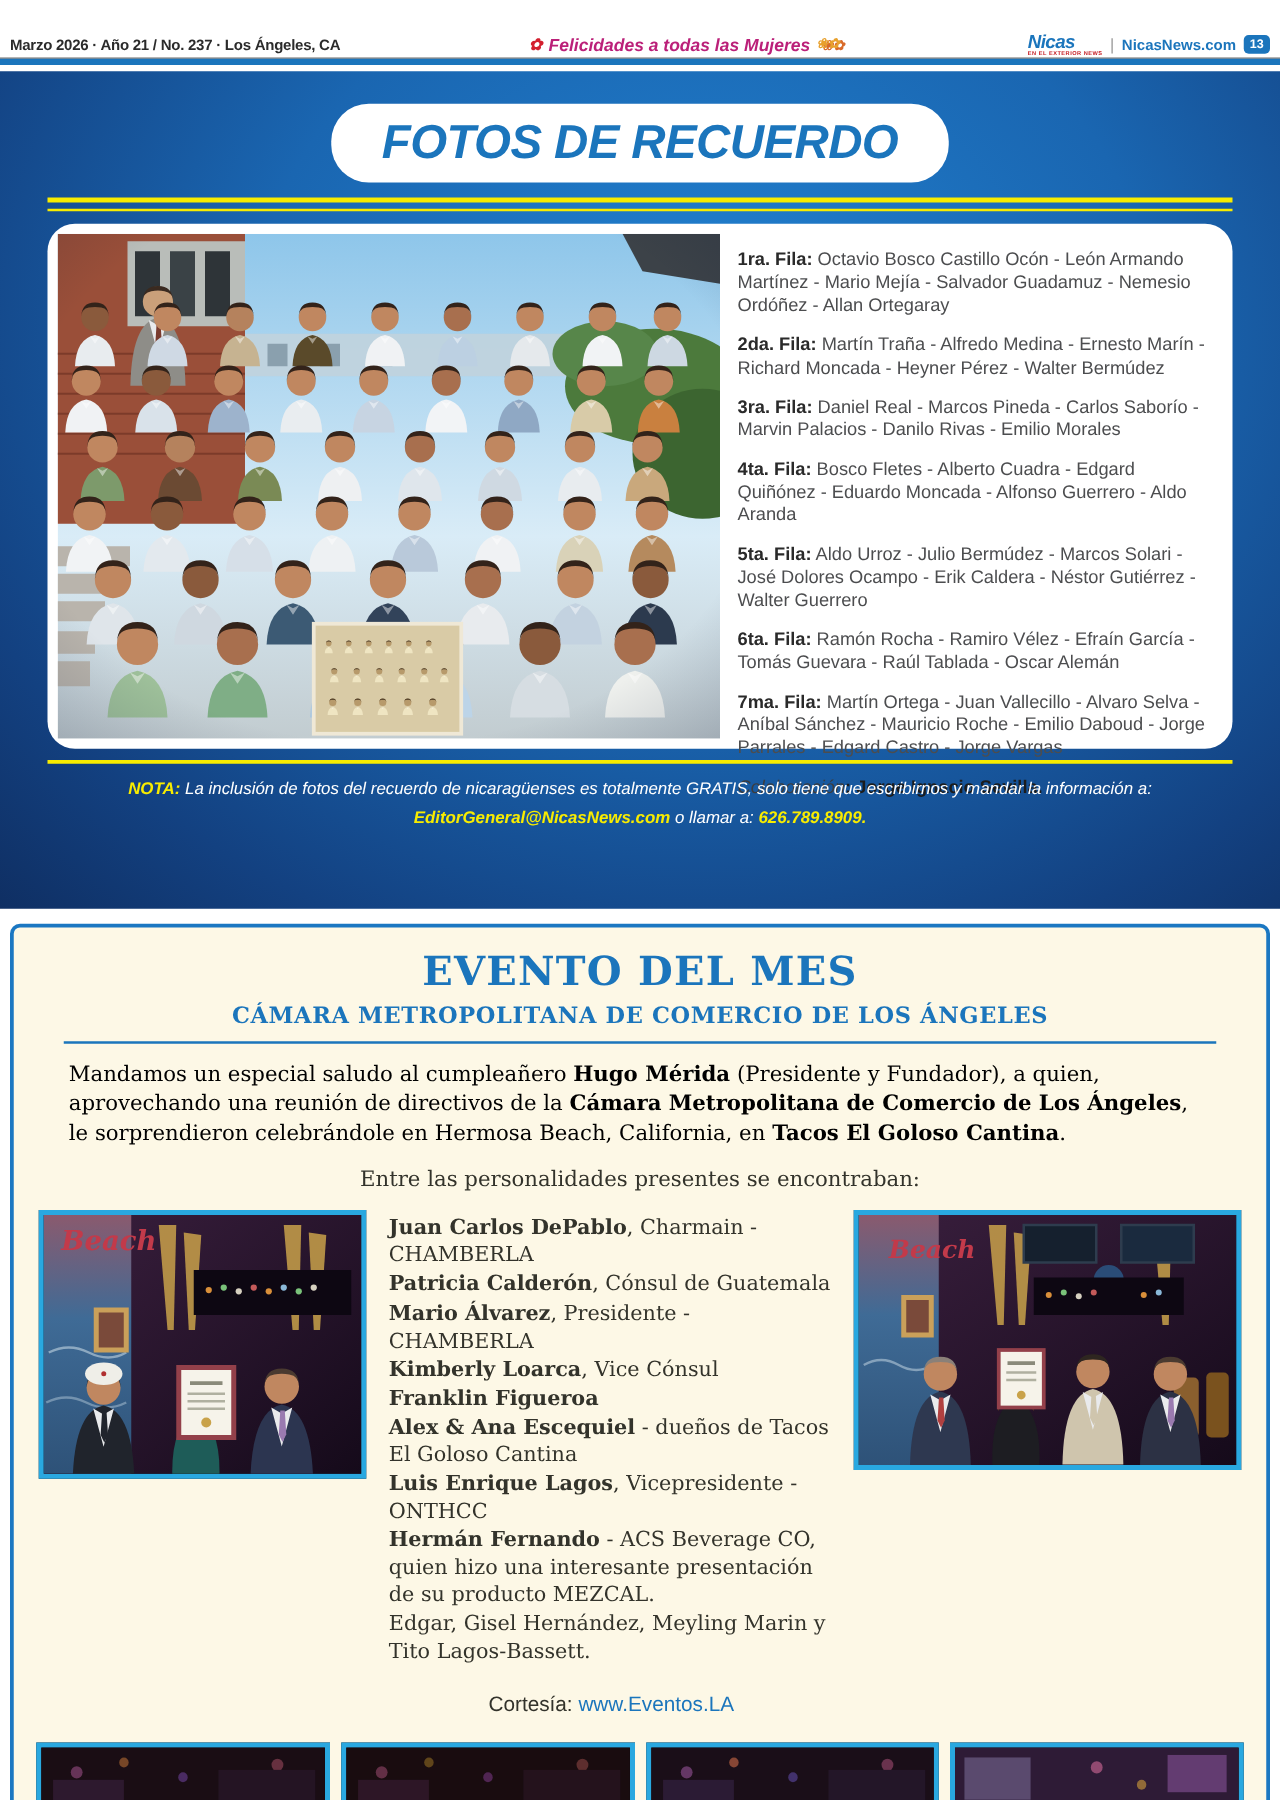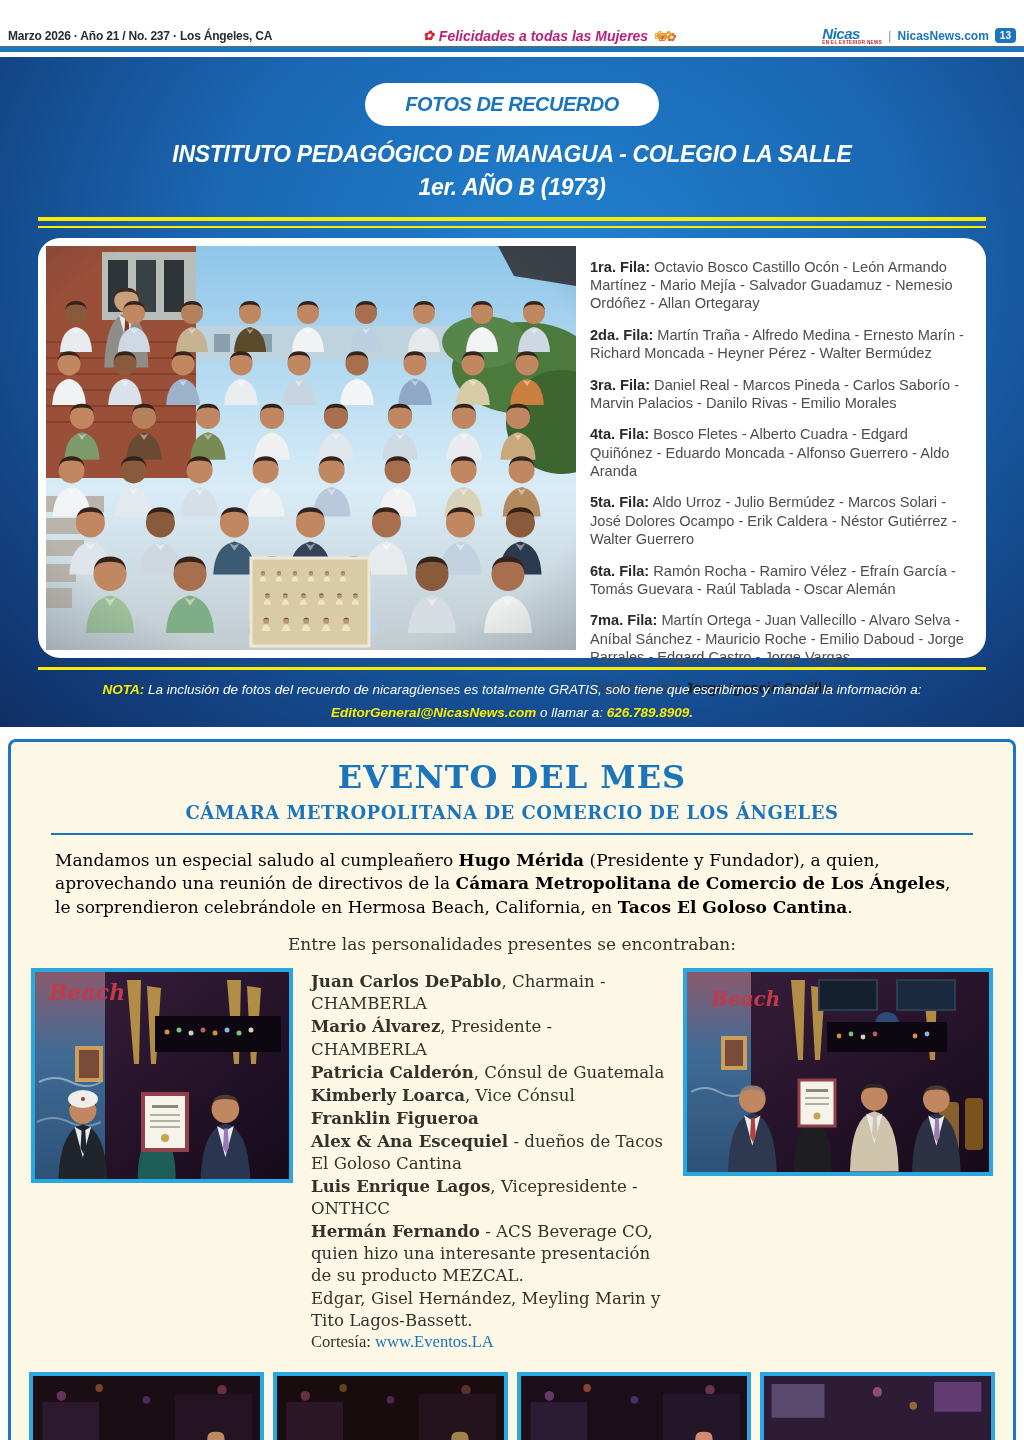"FOTOS DE RECUERDO" .badge-pill span { font-size: 20px -> 38px }
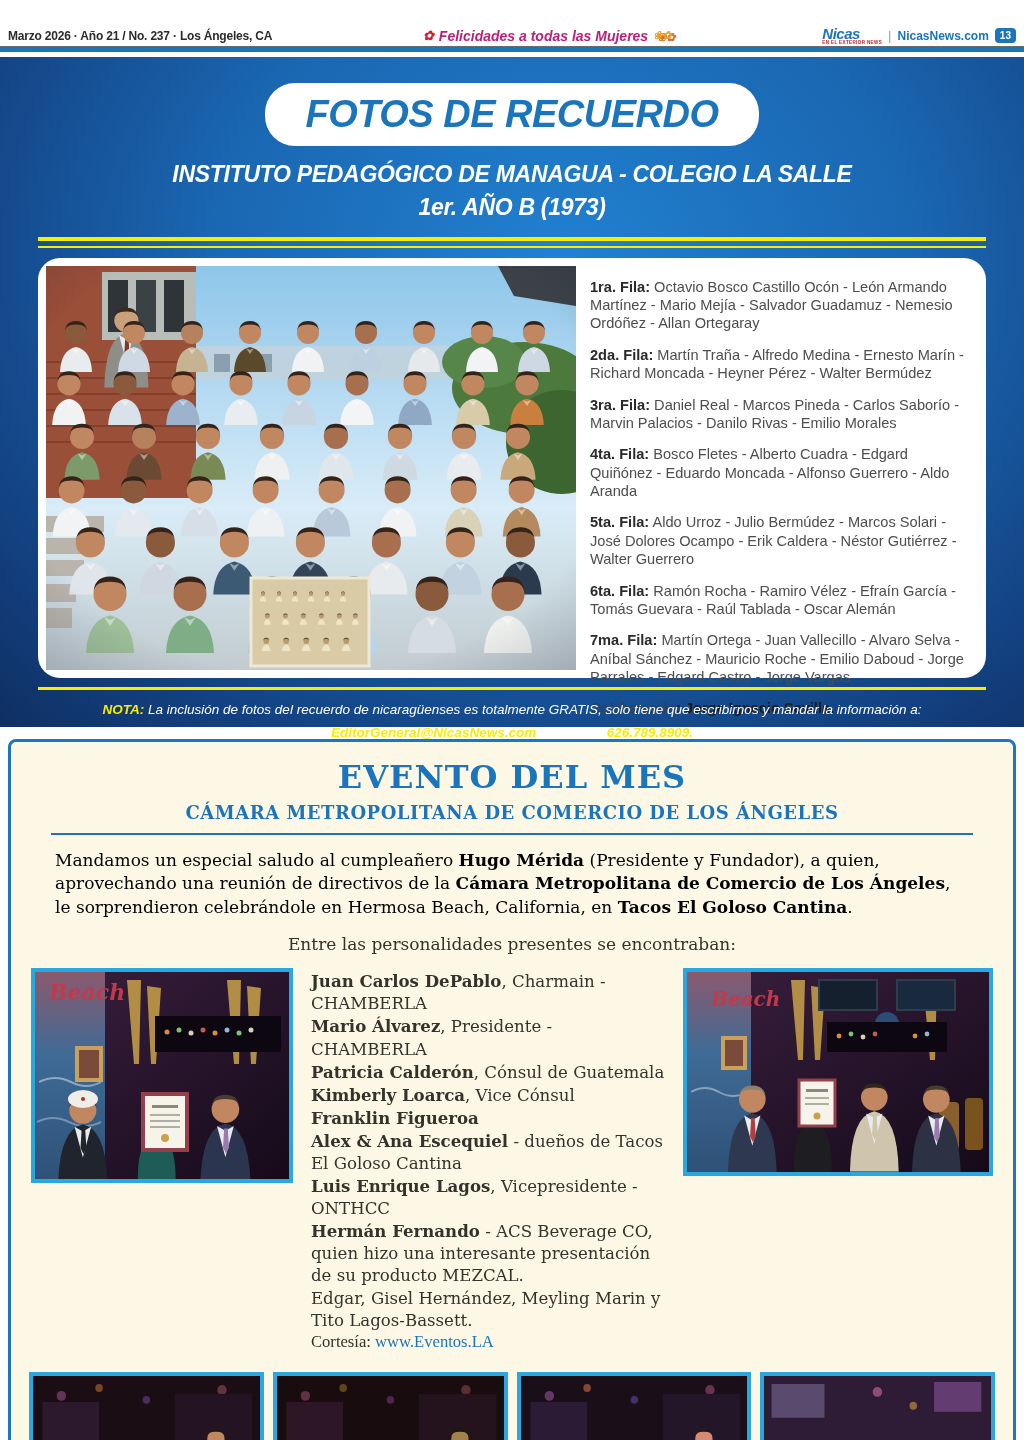"INSTITUTO PEDAGÓGICO DE MANAGUA -" div.mem-title { html: <div> <div>INSTITUTO PEDAGÓGICO DE MANAGUA - COLEGIO LA SALLE</div> <div>1er. AÑO B (1973)</div> </div> -> none }
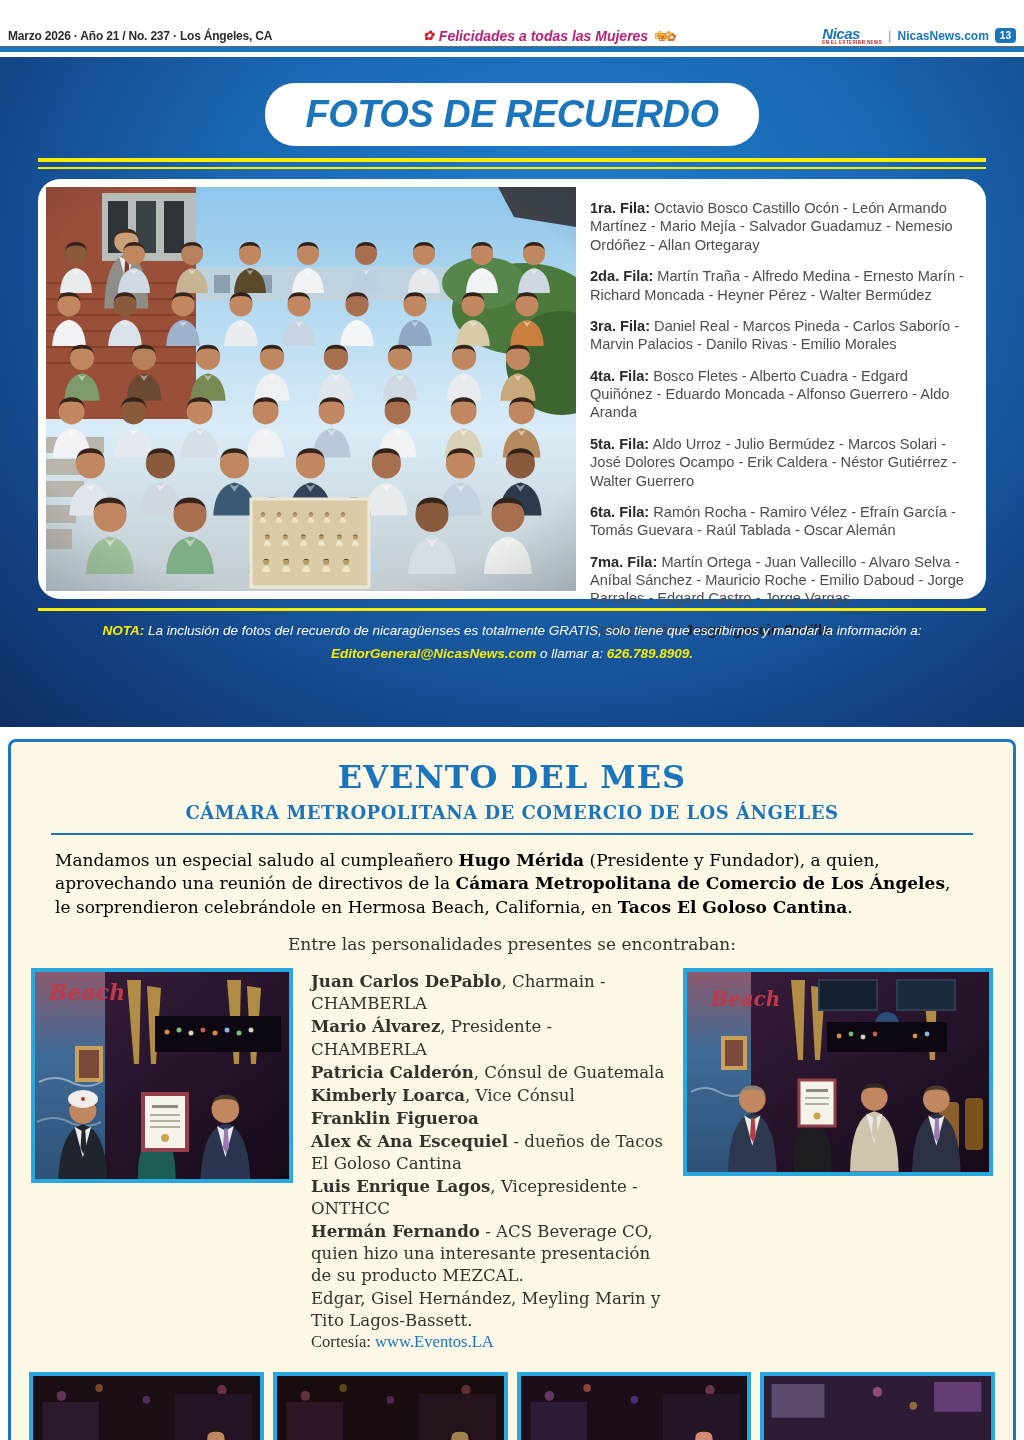"Mario Álvarez, Presidente - CHAMBERLA" li { order: before "Patricia Calderón, Cónsul de Guatemala" -> after "Patricia Calderón, Cónsul de Guatemala" }
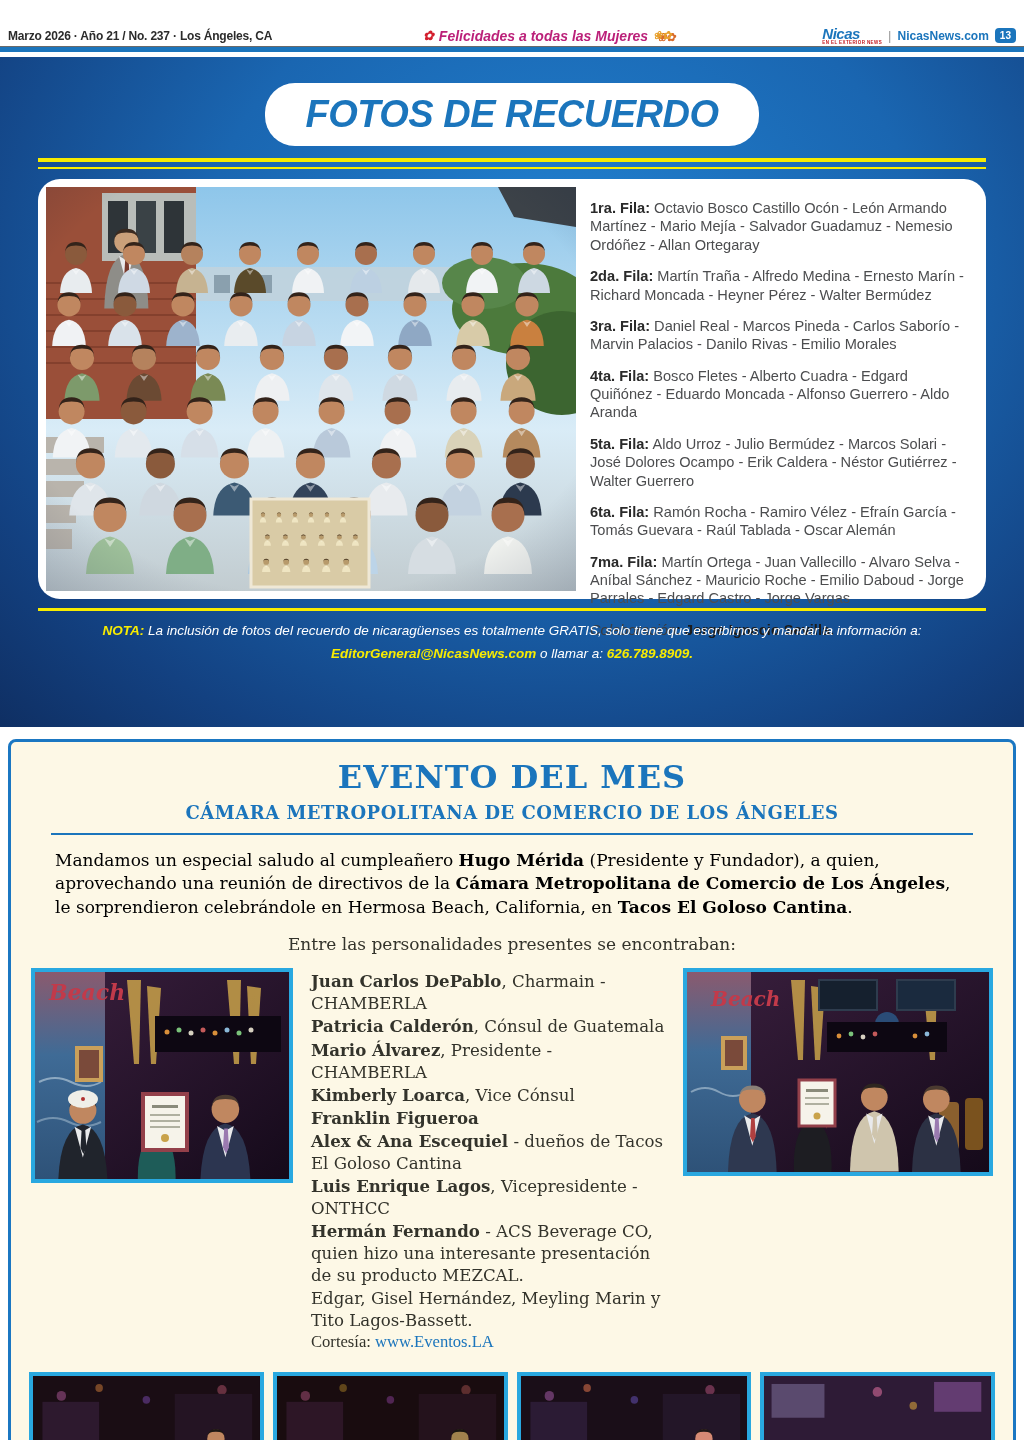"Cortesía: www.Eventos.LA" .courtesy { font-family: Liberation Serif, serif -> Liberation Sans, sans-serif; margin-top: 0 -> 22px; text-align: none -> center }
